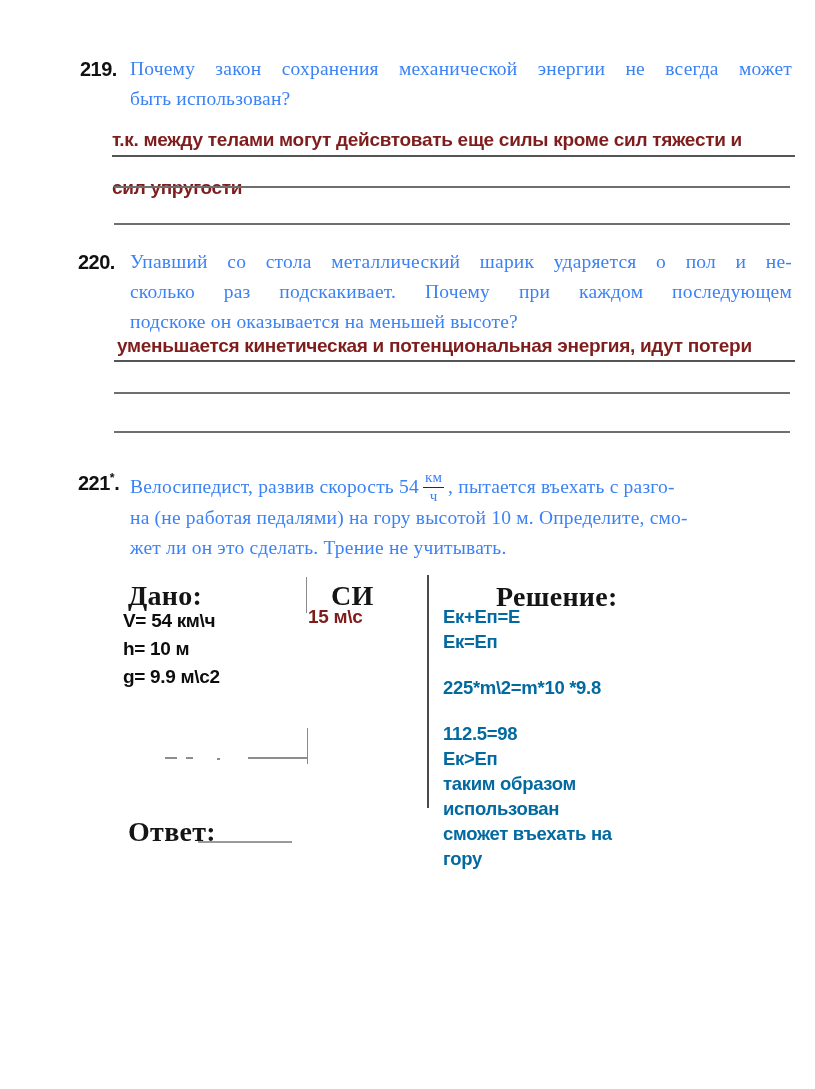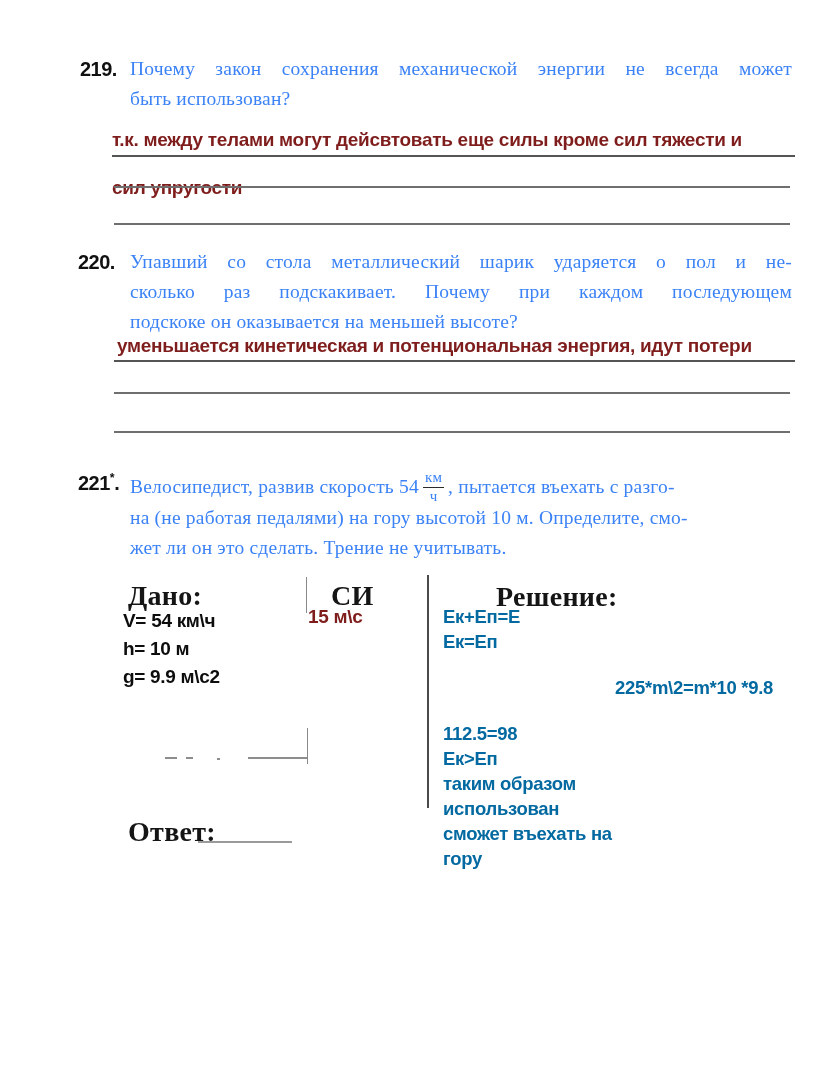"225*m\2=m*10 *9.8" .solcol .hl:nth-child(3) { text-align: right -> none }
